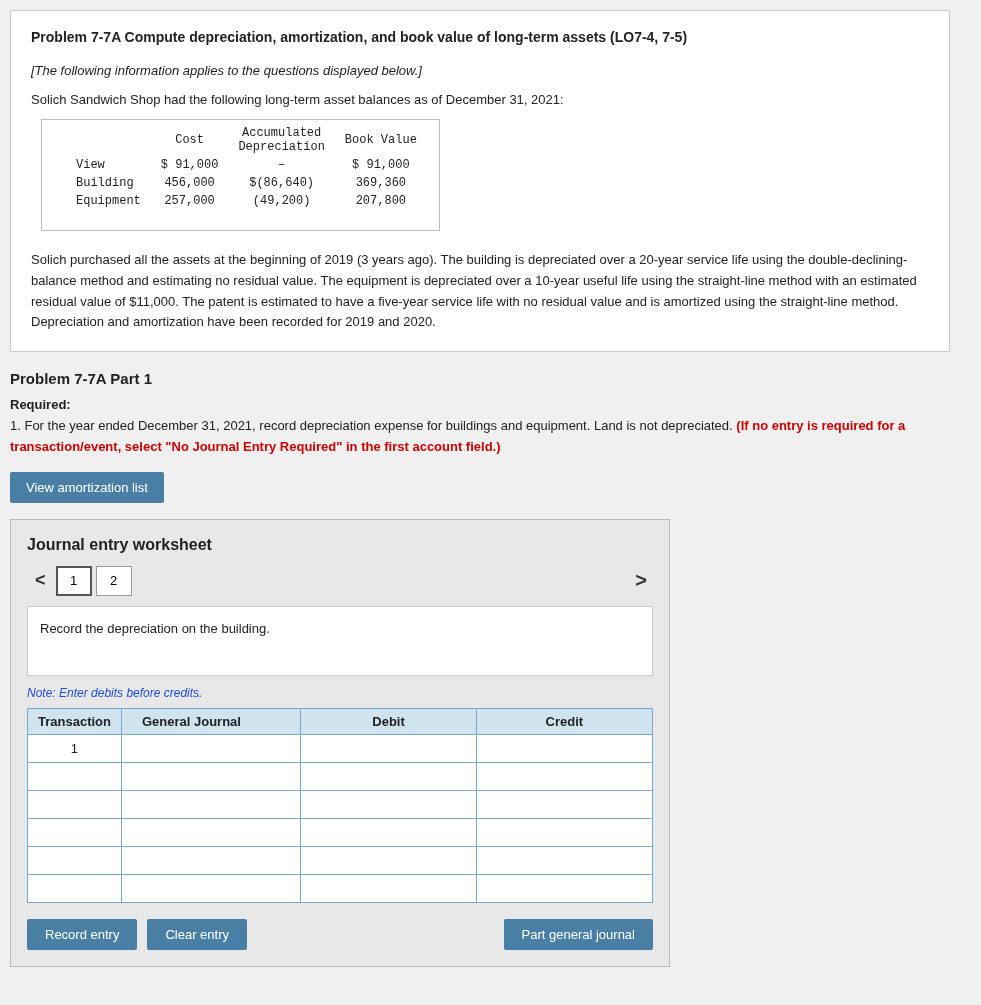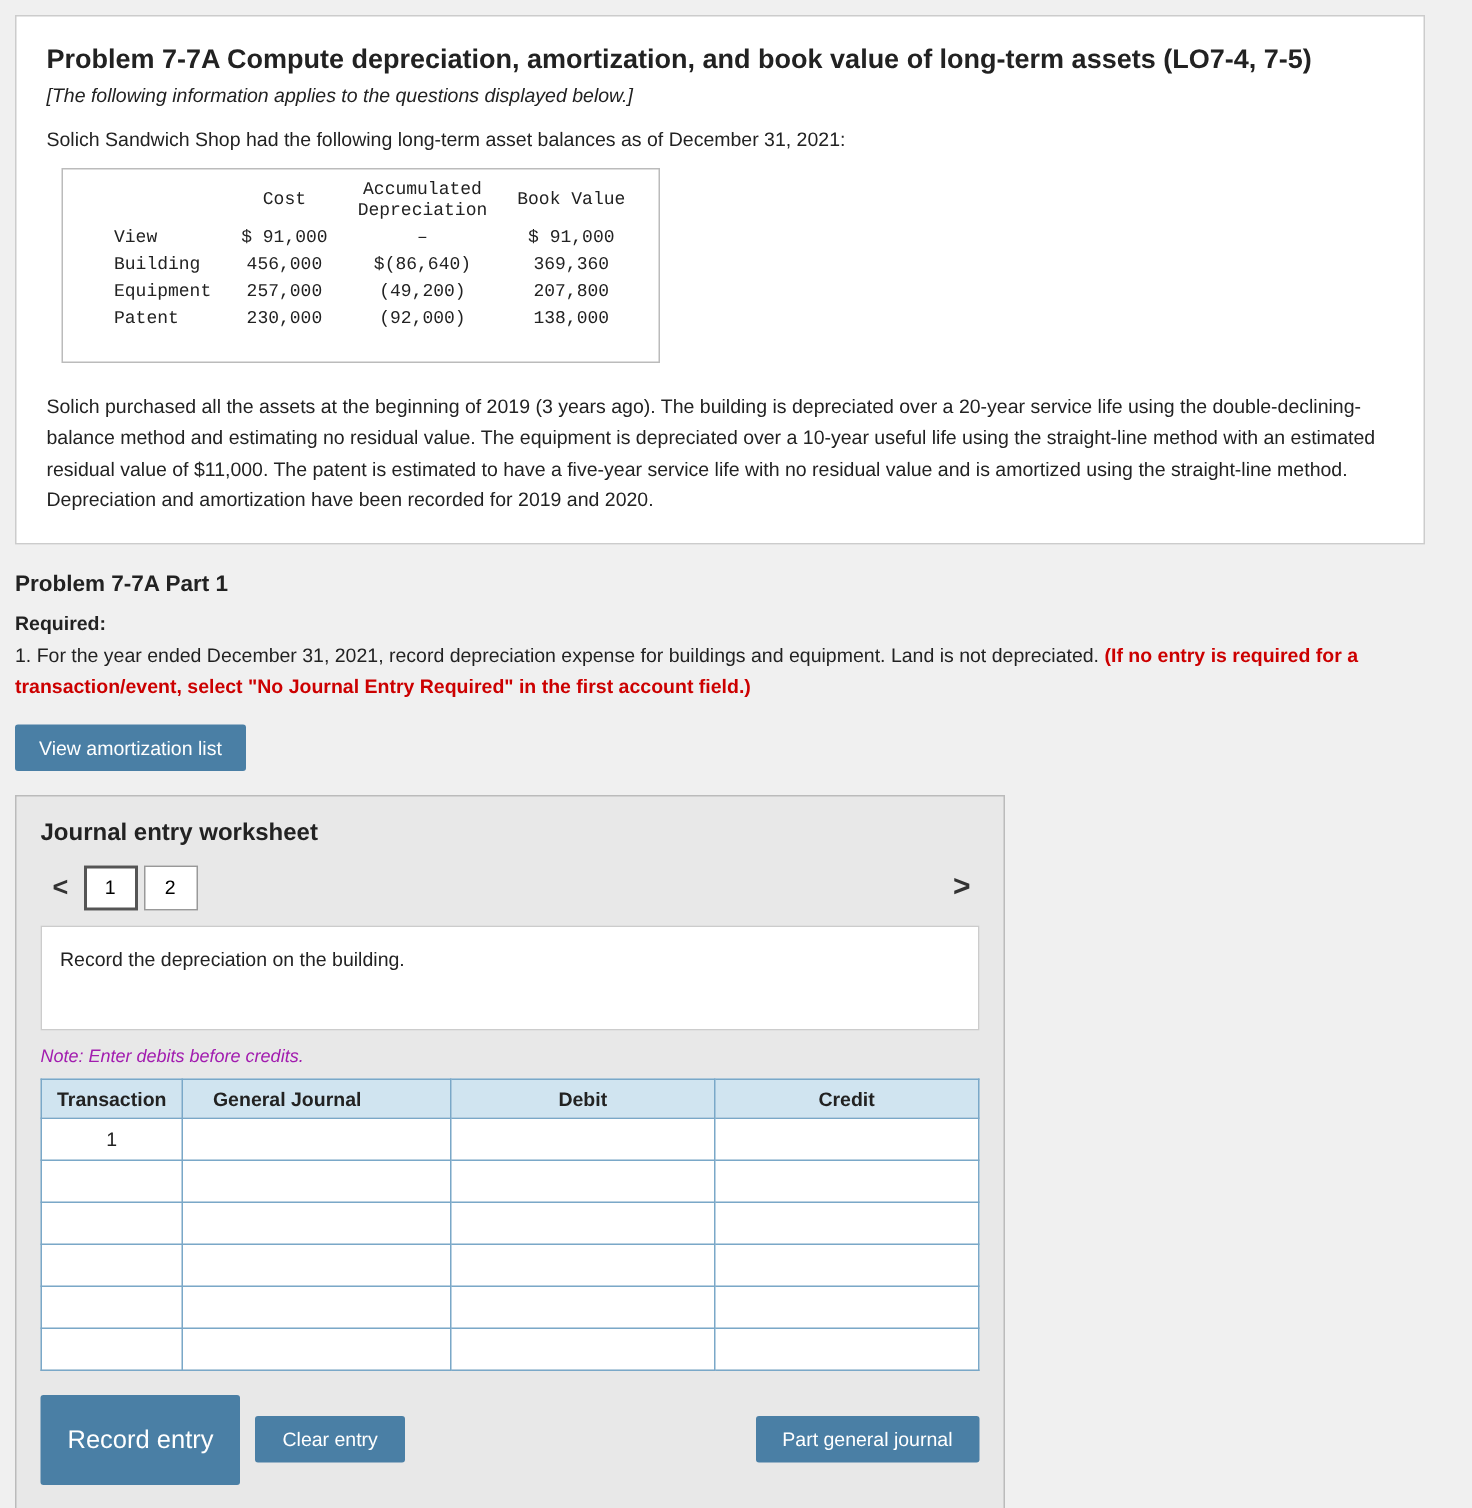"Problem 7-7A Compute depreciation," .problem-title { font-size: 18px -> 14px; margin-bottom: 6px -> 18px }
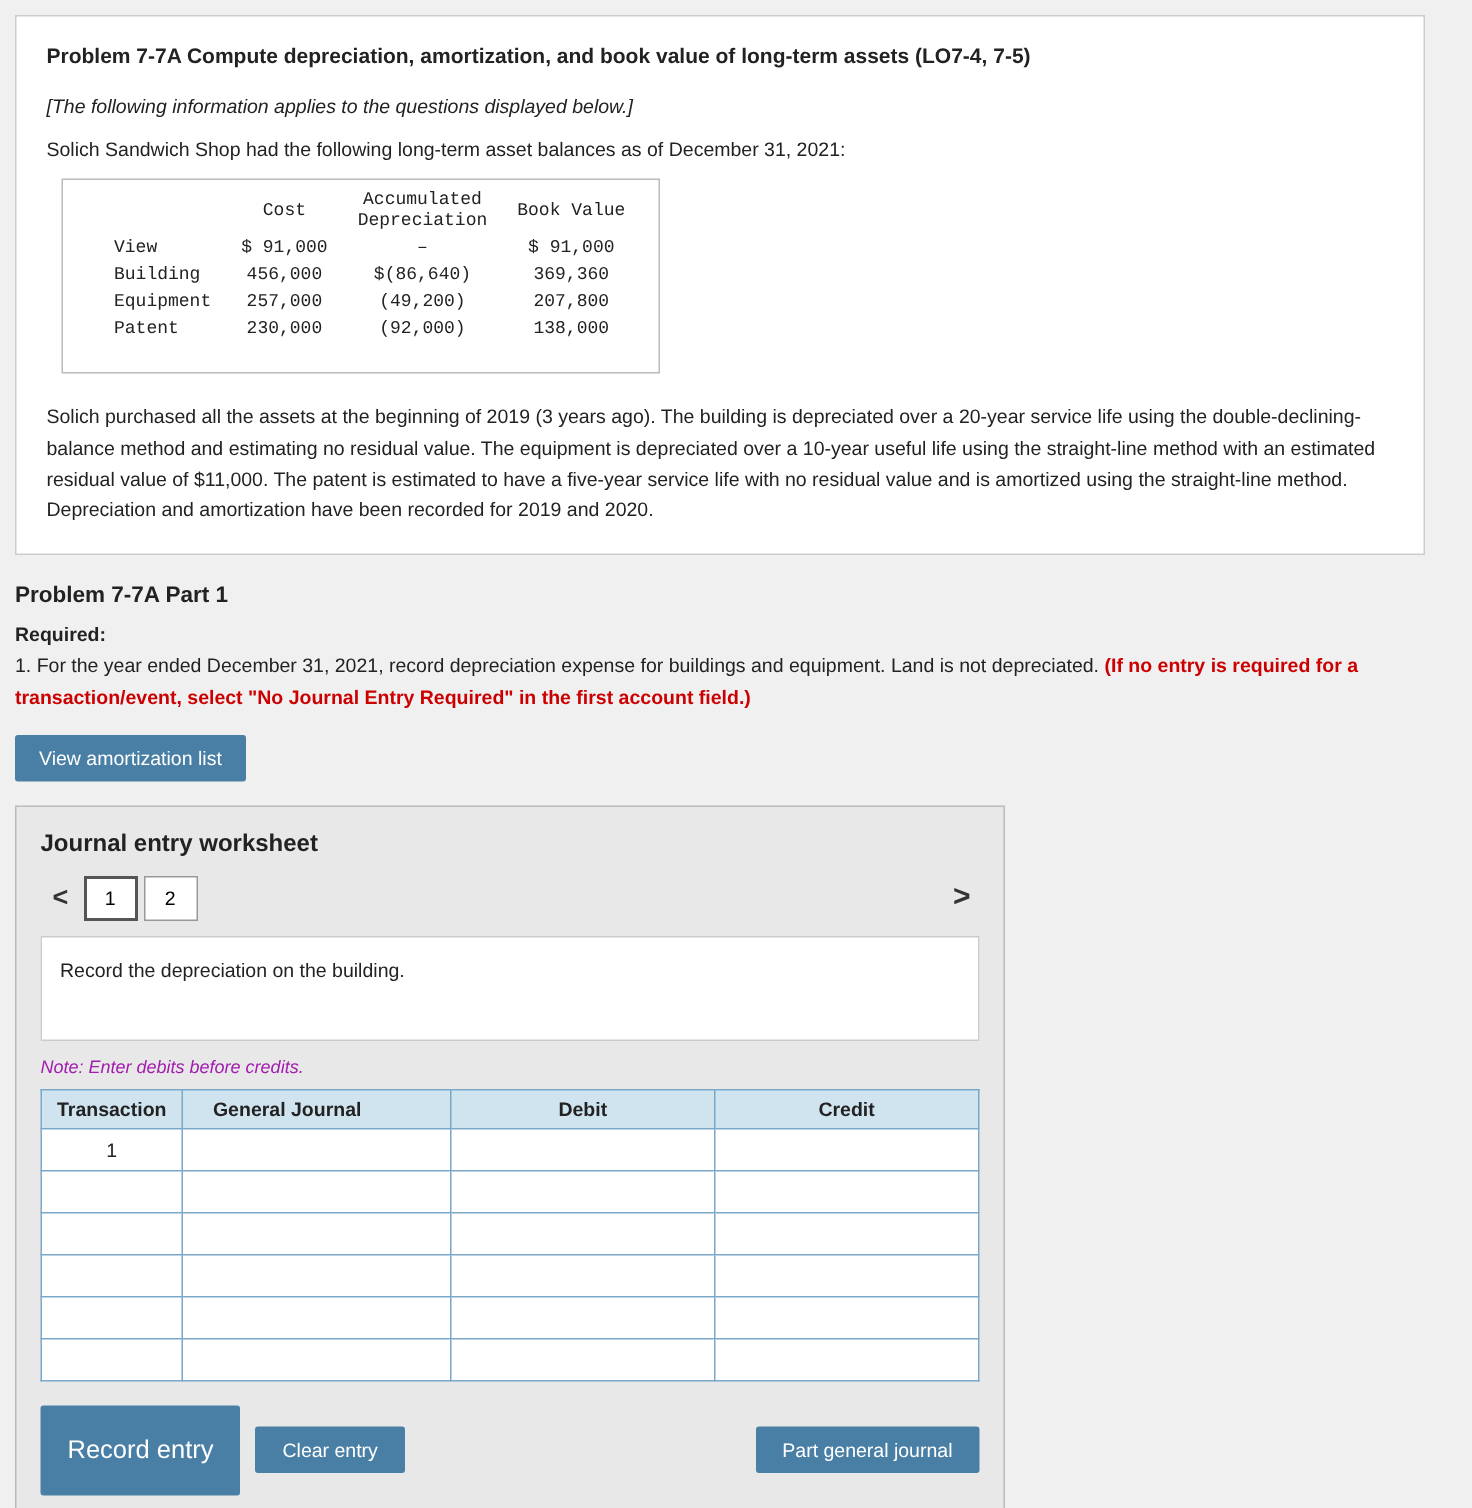"Patent" tr { html: <tr> <td>Patent</td> <td>230,000</td> <td>(92,000)</td> <td>138,000</td> </tr> -> none }
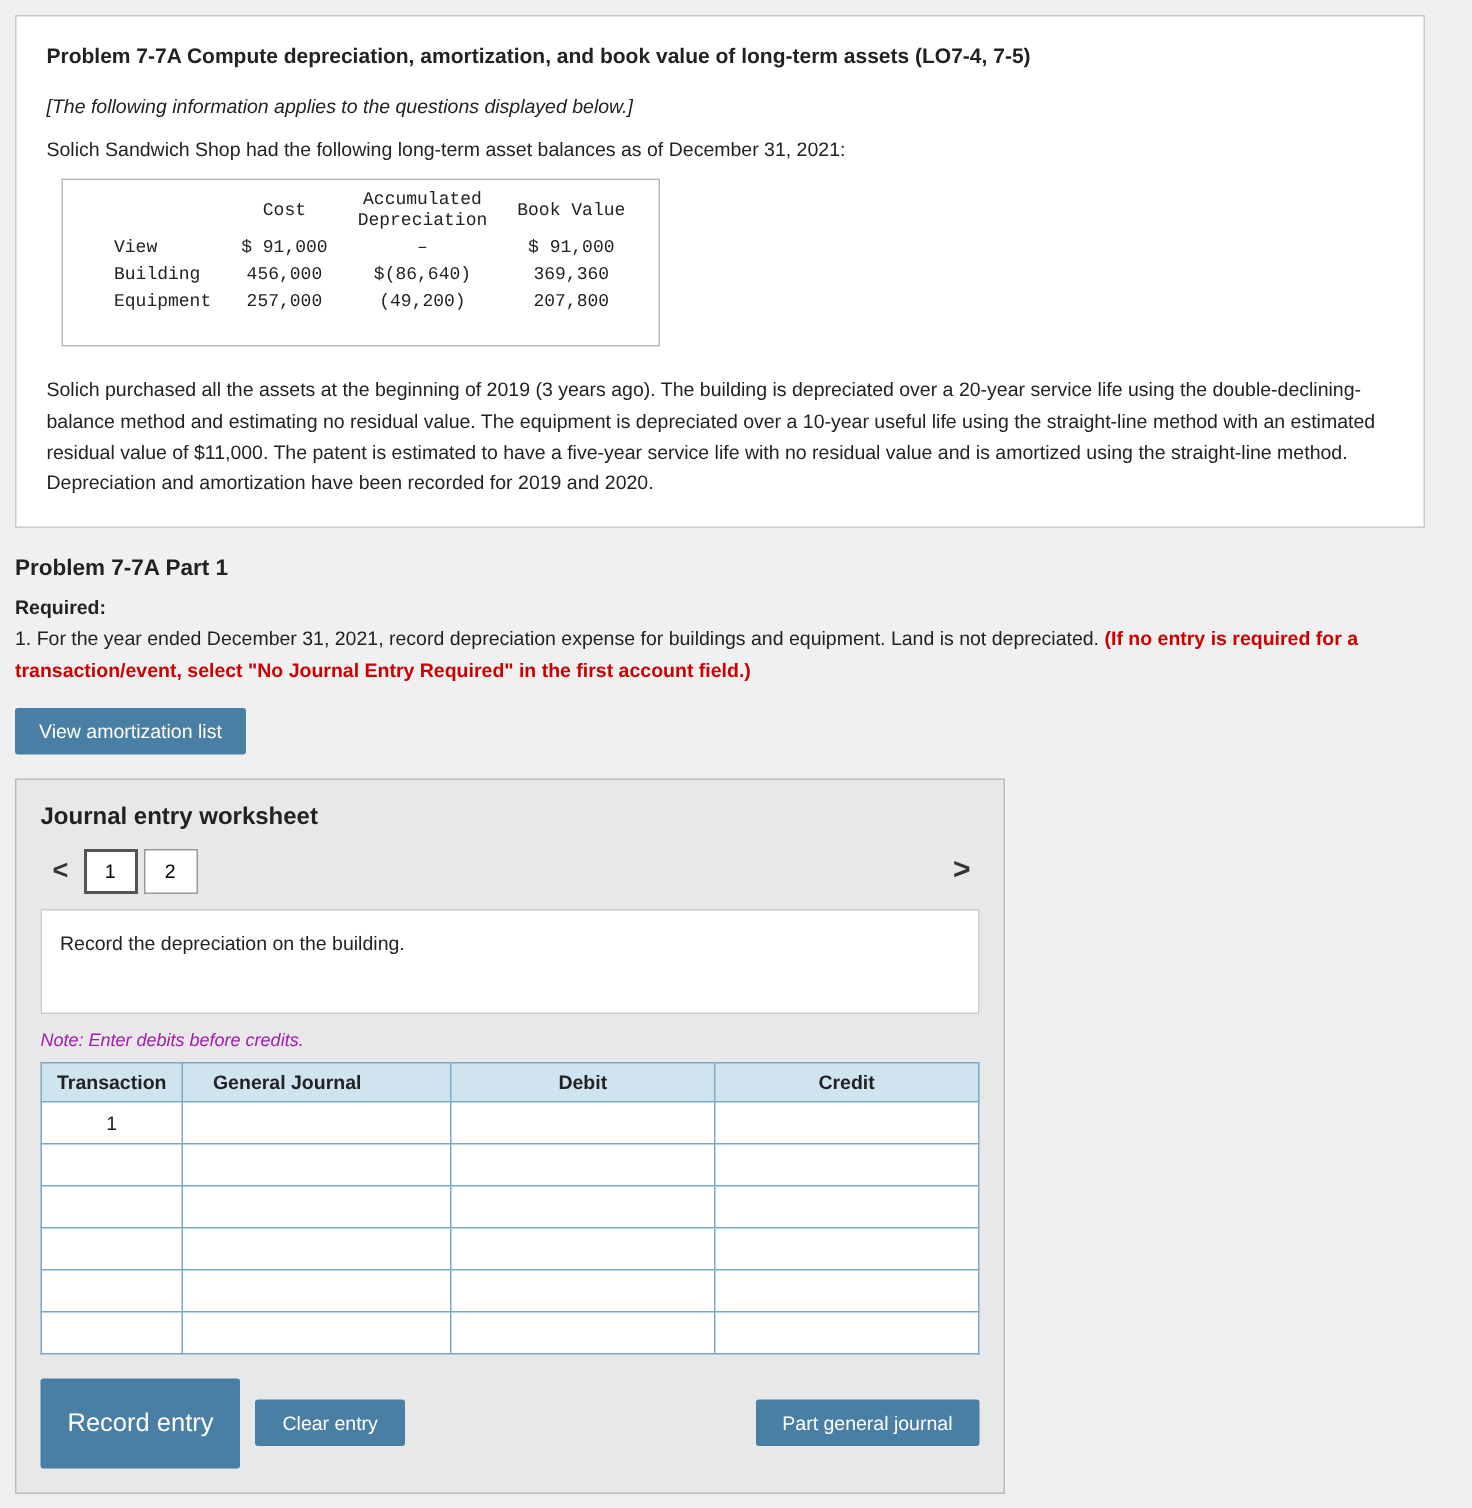"Note: Enter debits before credits." .note-text { color: #a21caf -> #1d4ed8 }
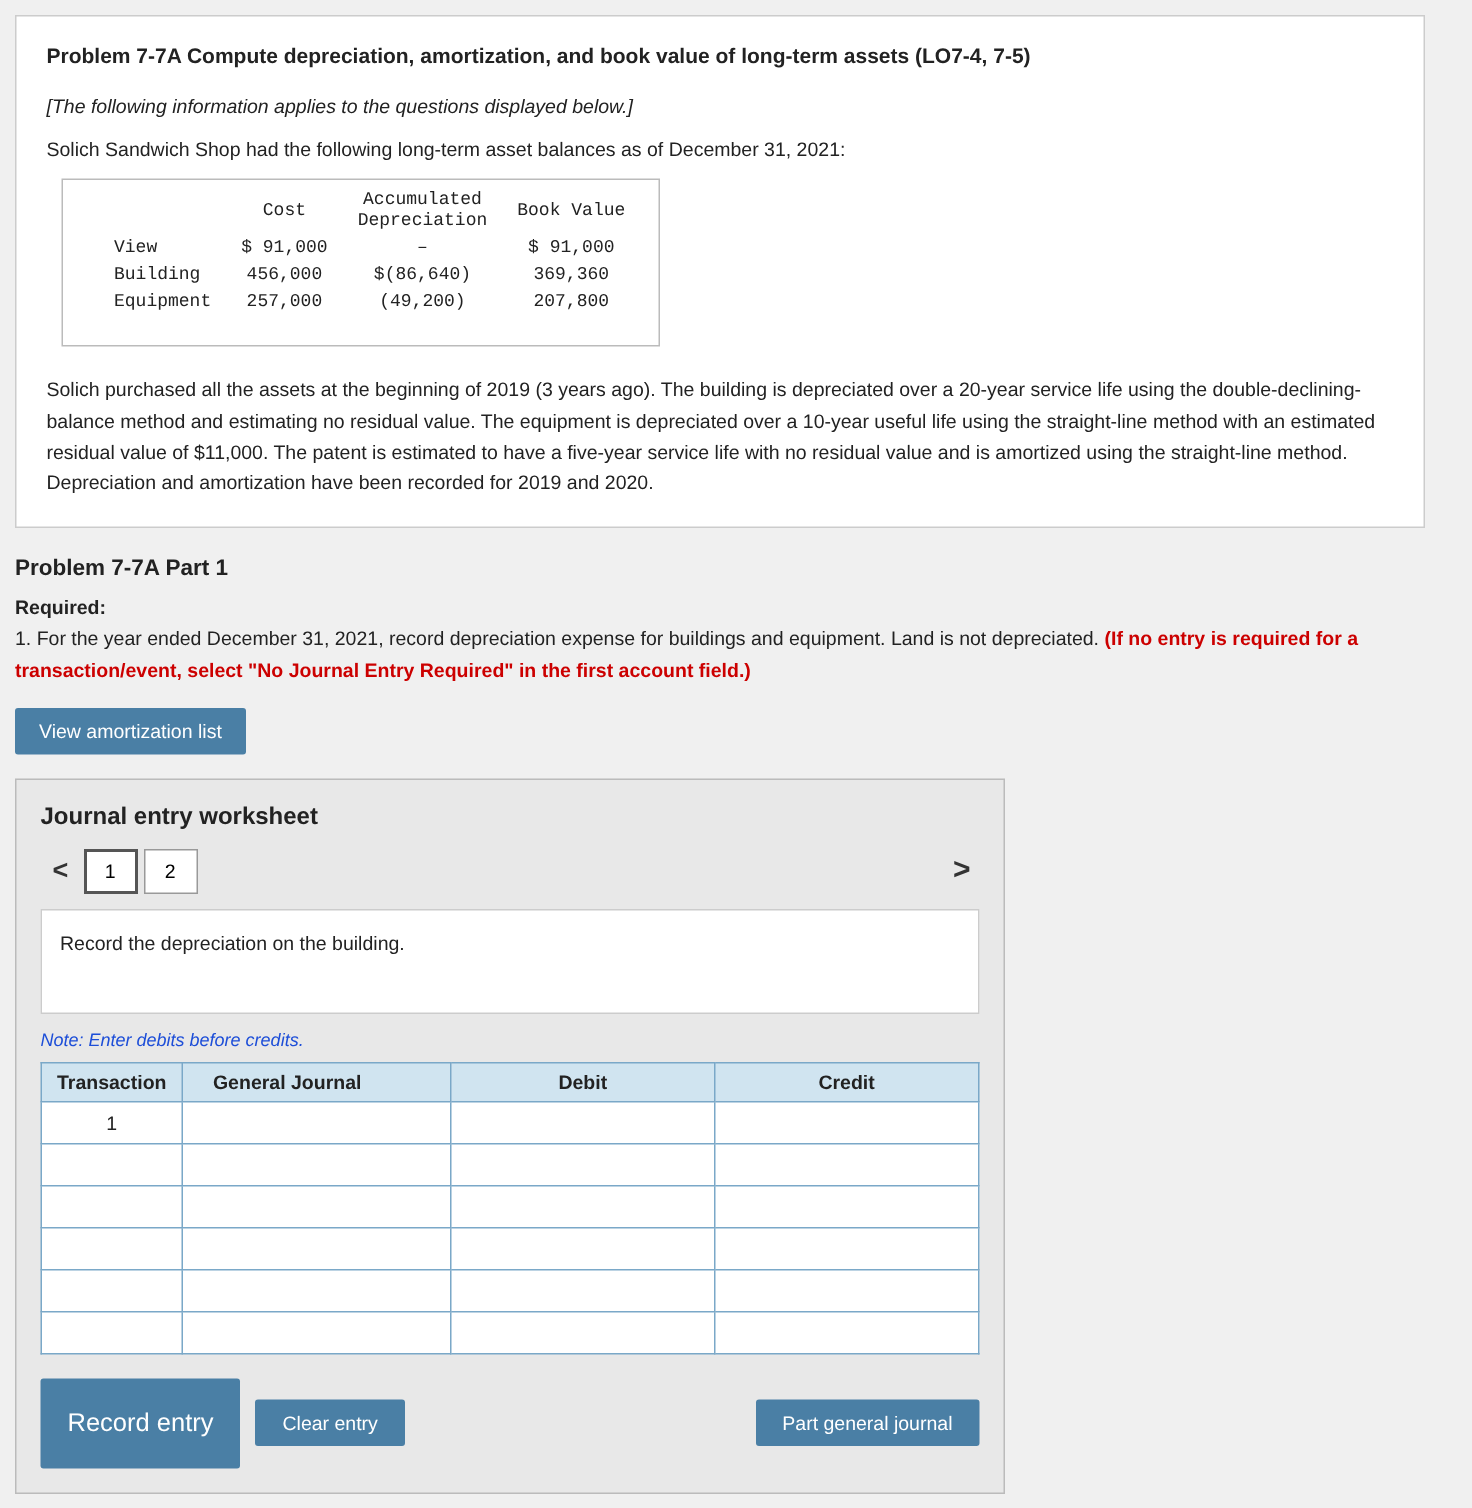"Record entry" .record-btn { font-size: 17px -> 13px; padding: 20px 18px -> 8px 18px }
